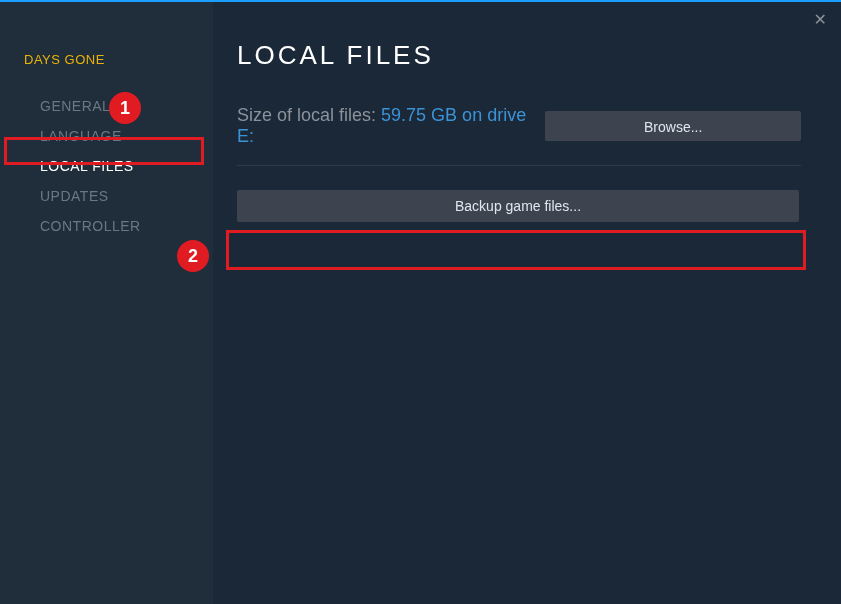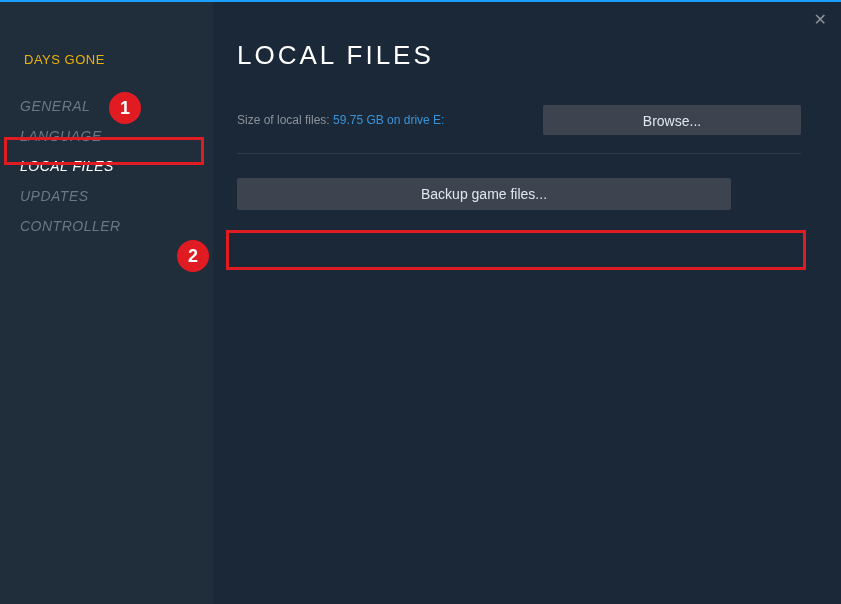"GENERAL" .nav-item { font-style: italic -> none; padding: 7px 20px -> 7px 40px }
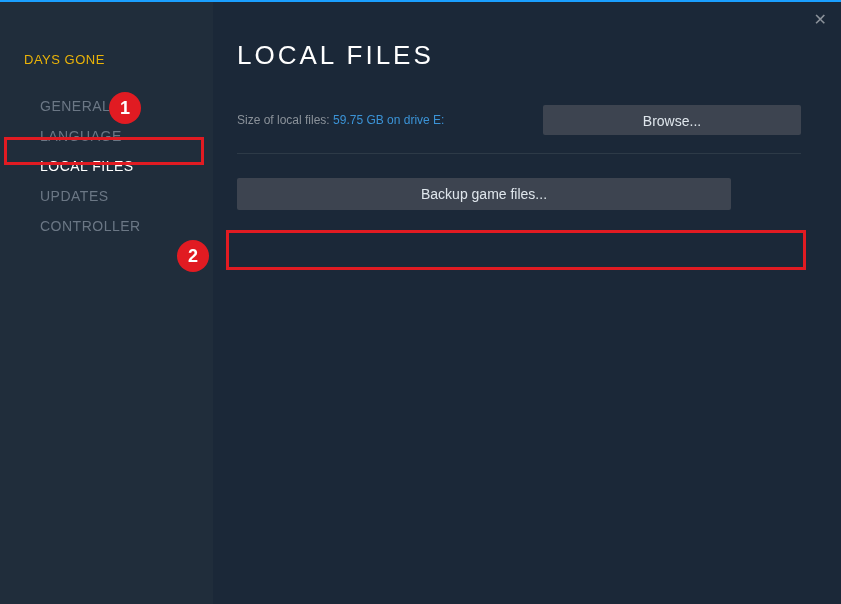"Size of local files: 59.75" .size-text { font-size: 12px -> 18px }
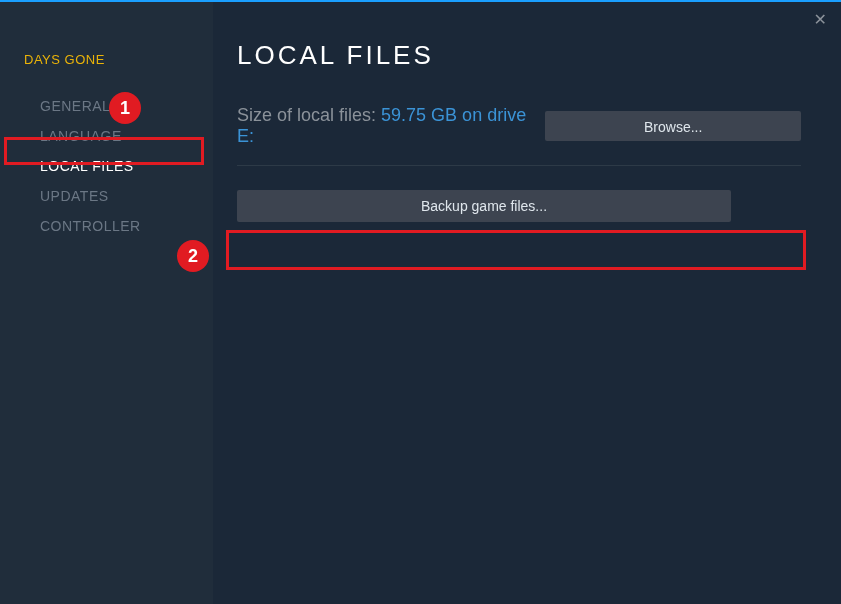"Backup game files..." .full-btn { width: 494px -> 562px }
